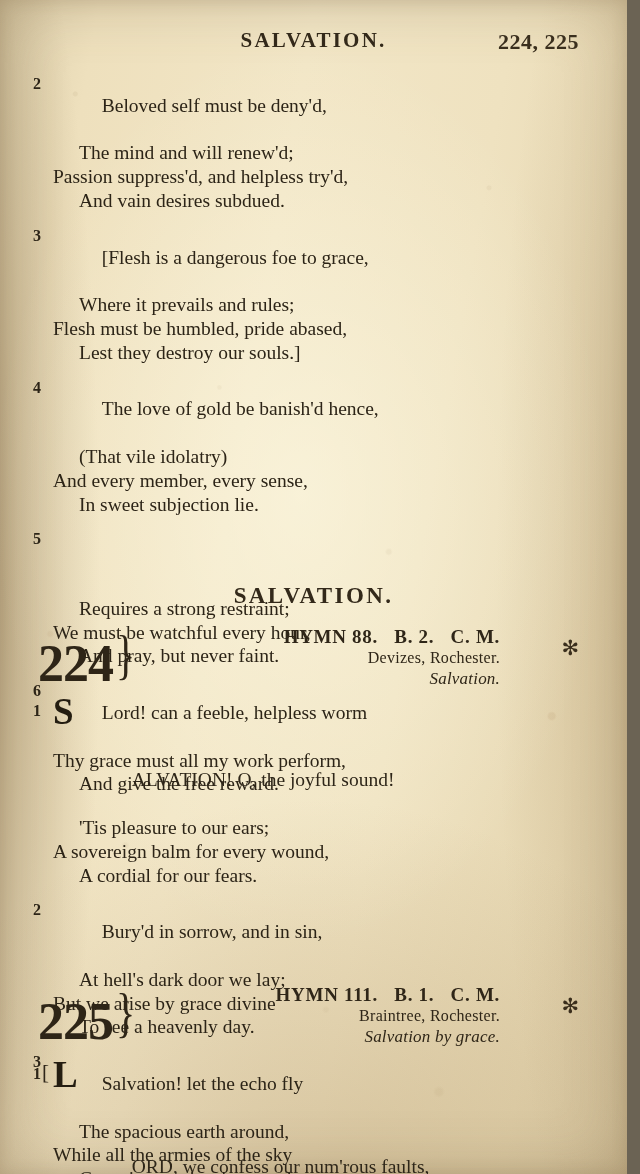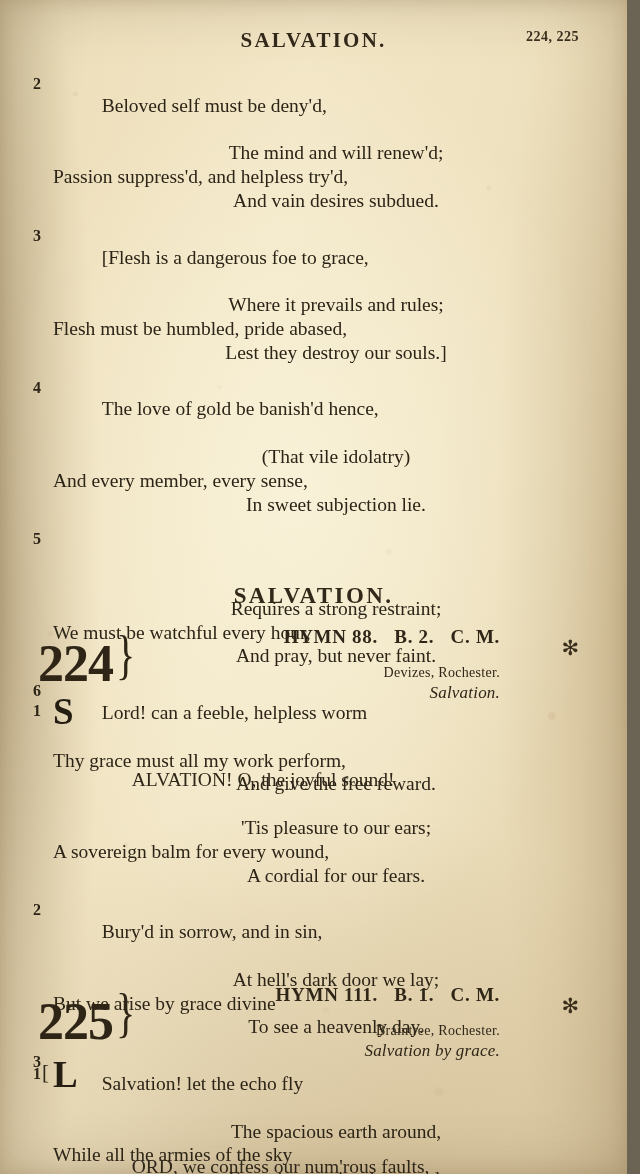"224, 225" .runhead .folio { font-size: 14px -> 22px }
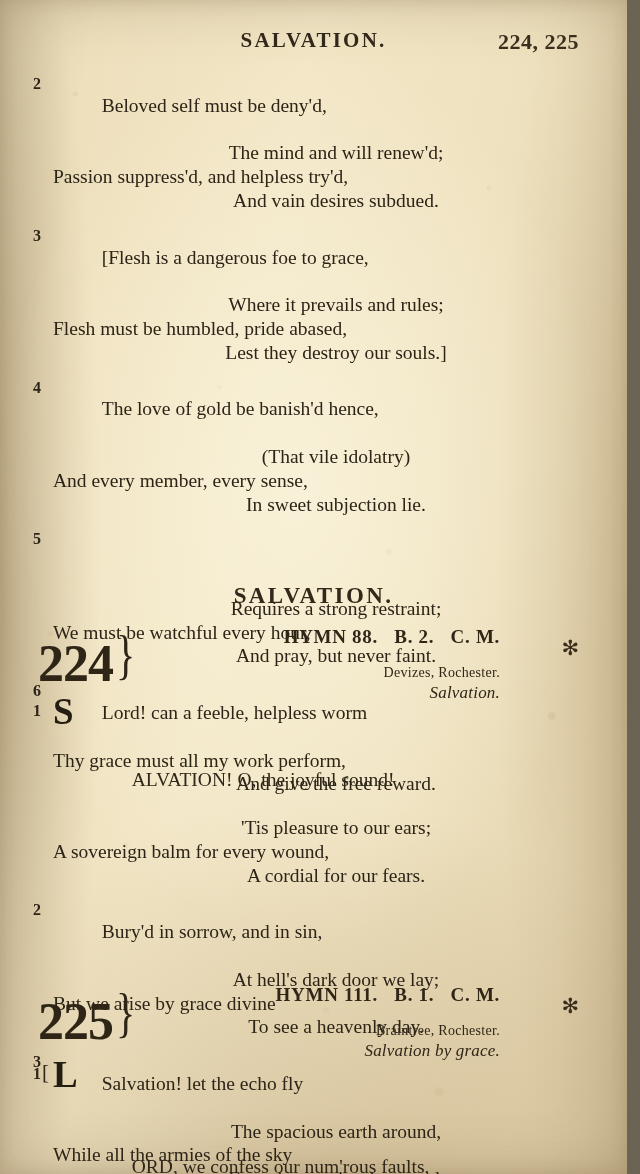"The mind and will renew'd;" .ind1 { text-align: center -> none }
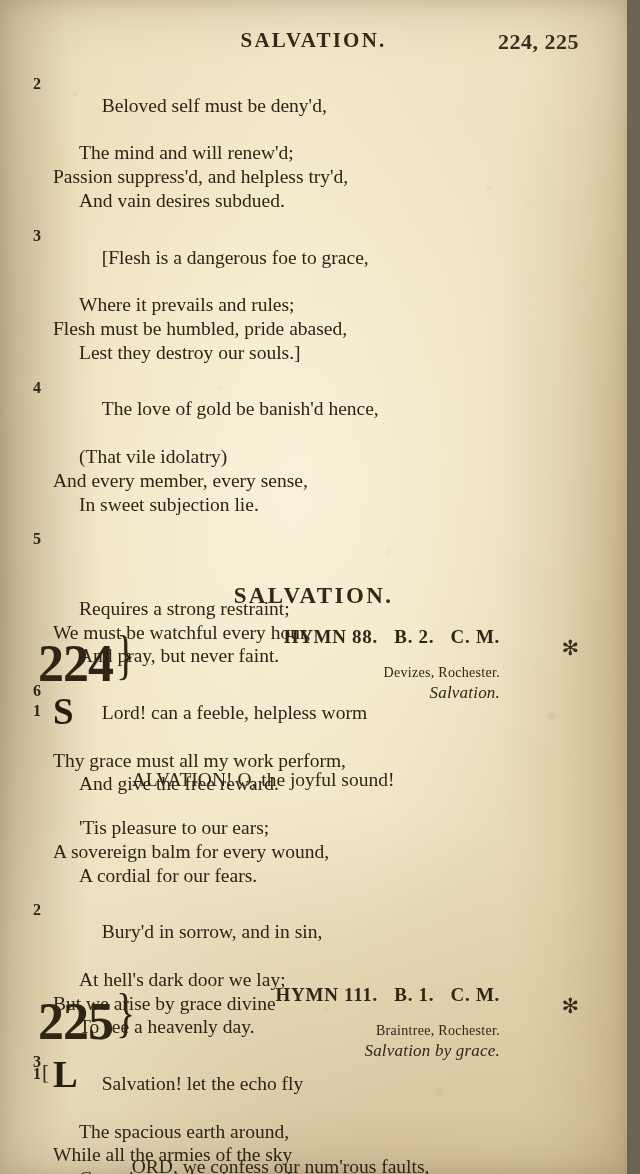"Devizes, Rochester." .hymn-line2 { font-size: 14px -> 16px; margin-top: 17px -> 1px }
